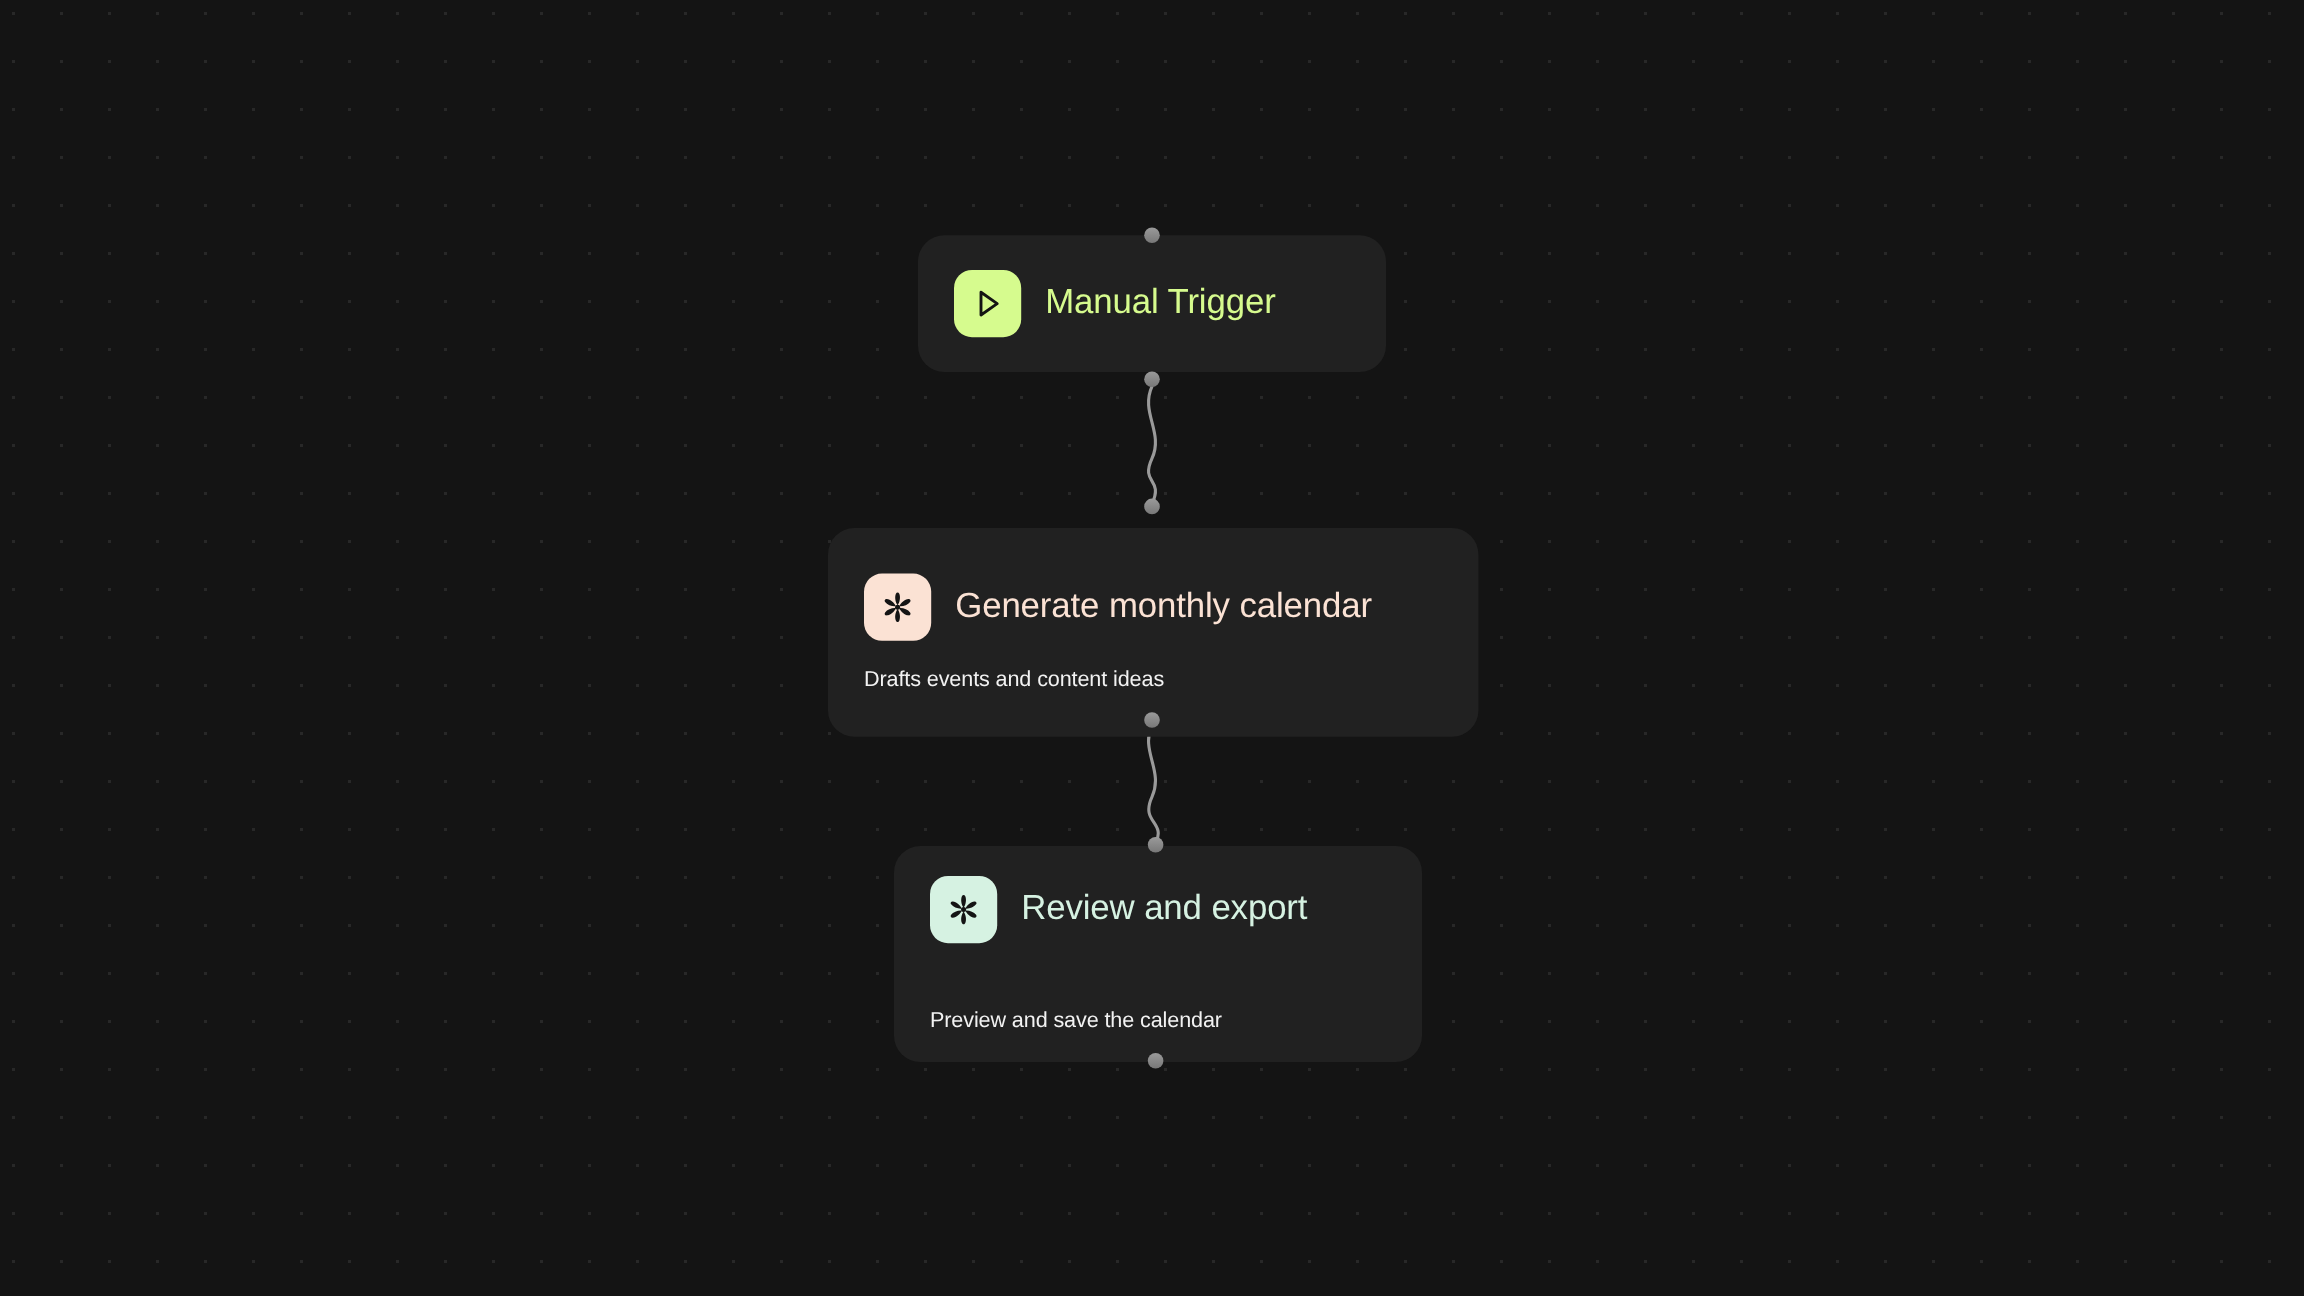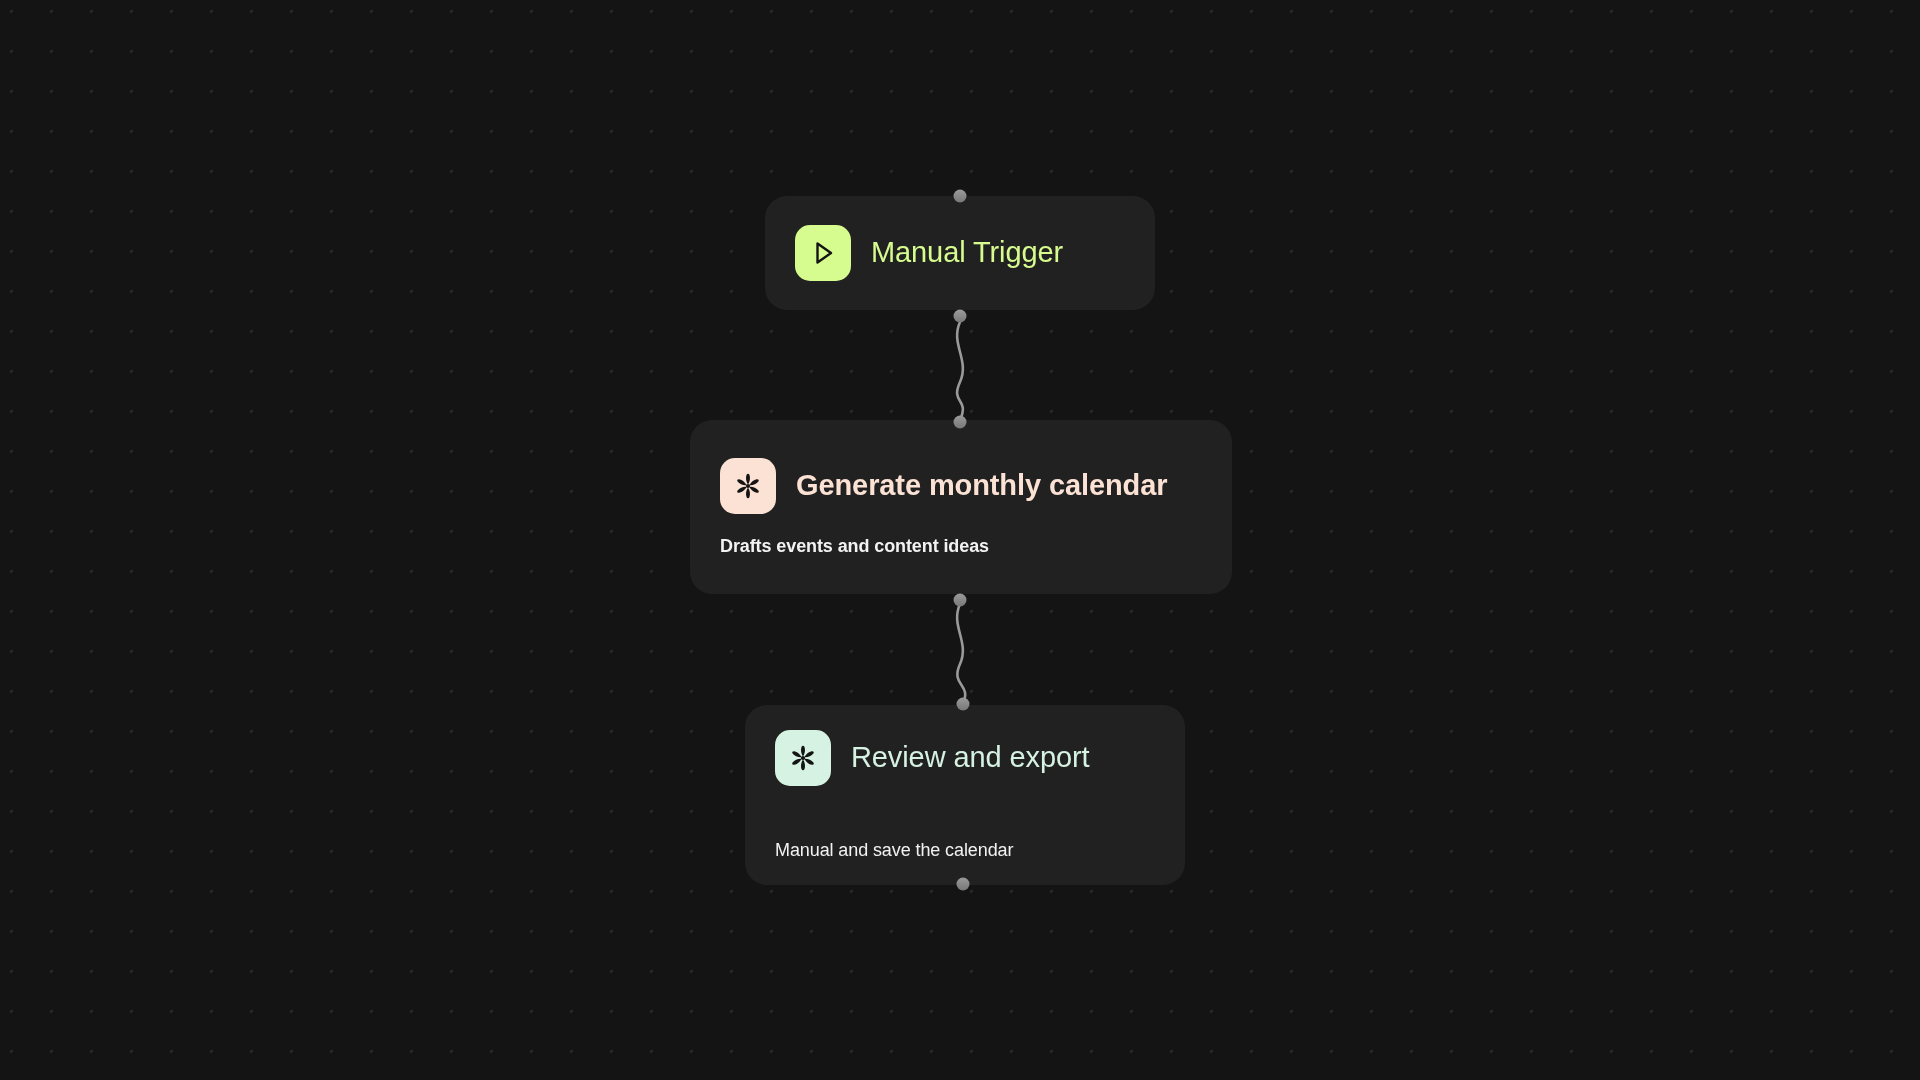"Generate monthly calendar" #node-generate { font-weight: bold -> none; top: 420px -> 440px }
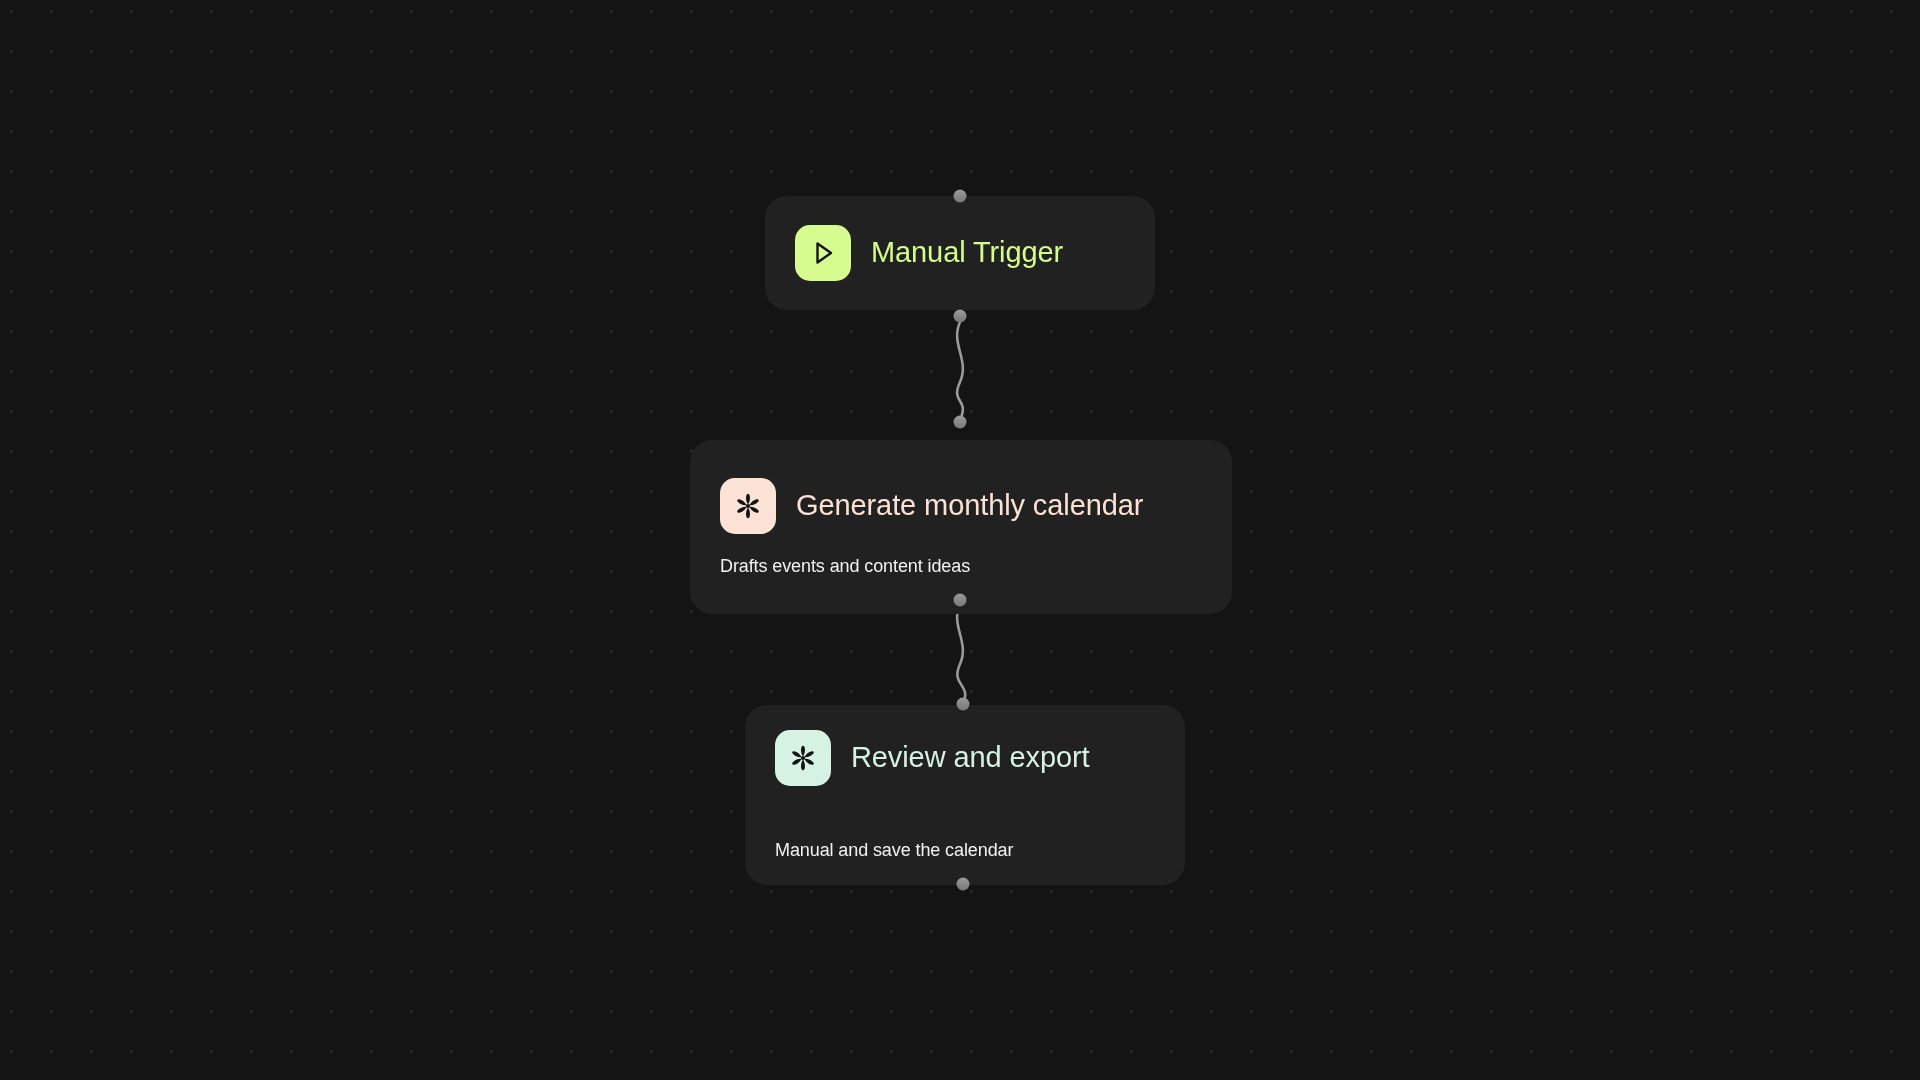"Manual and save the calendar" div.node-desc { text: Manual -> Preview }
